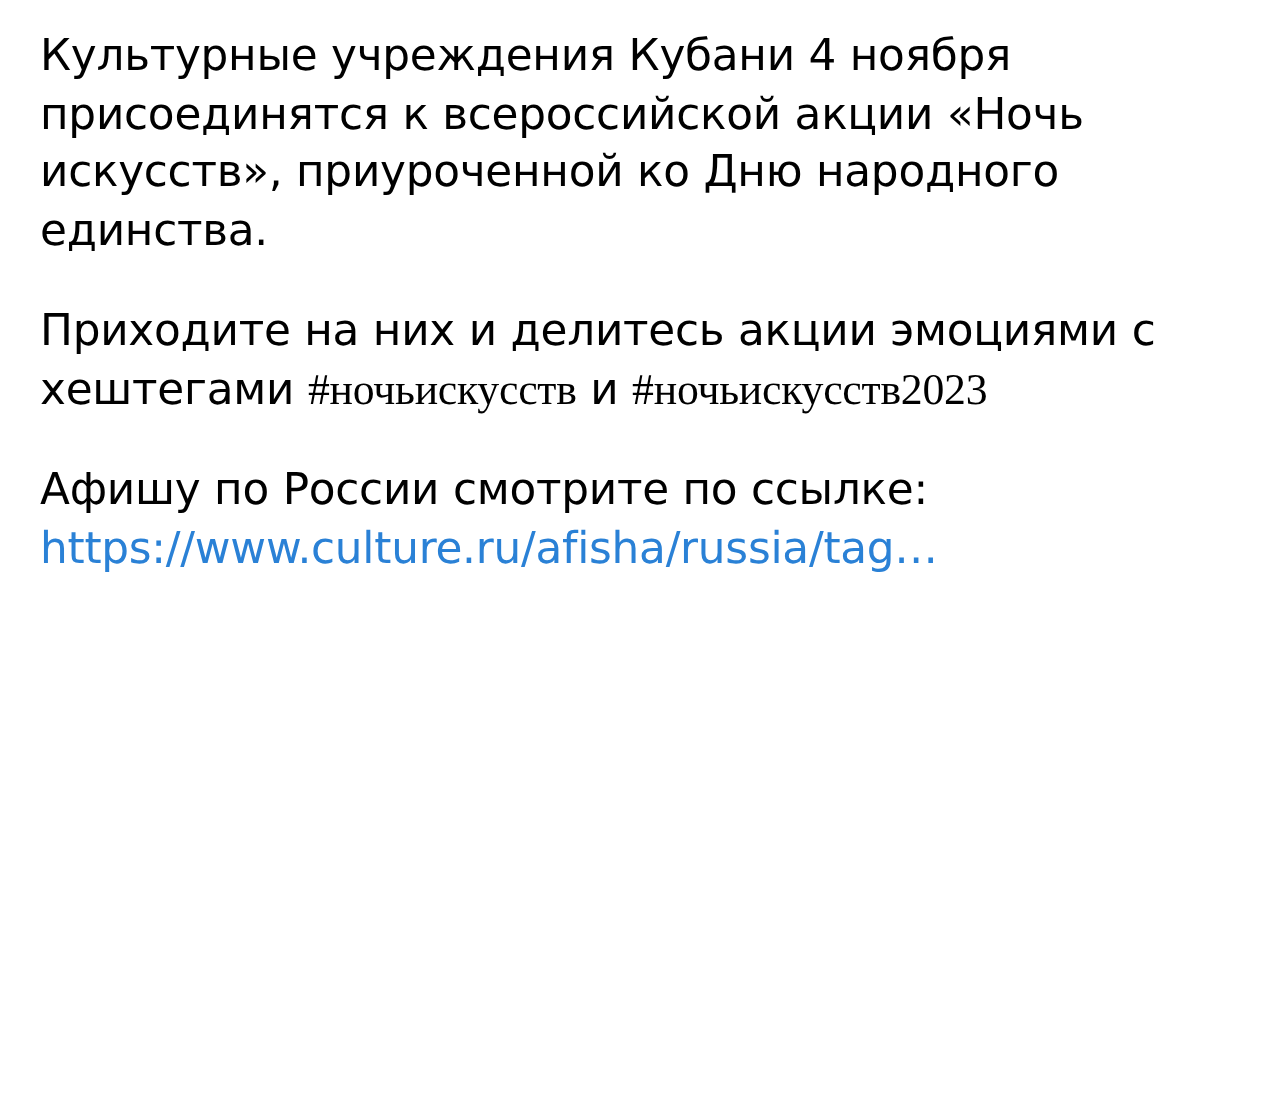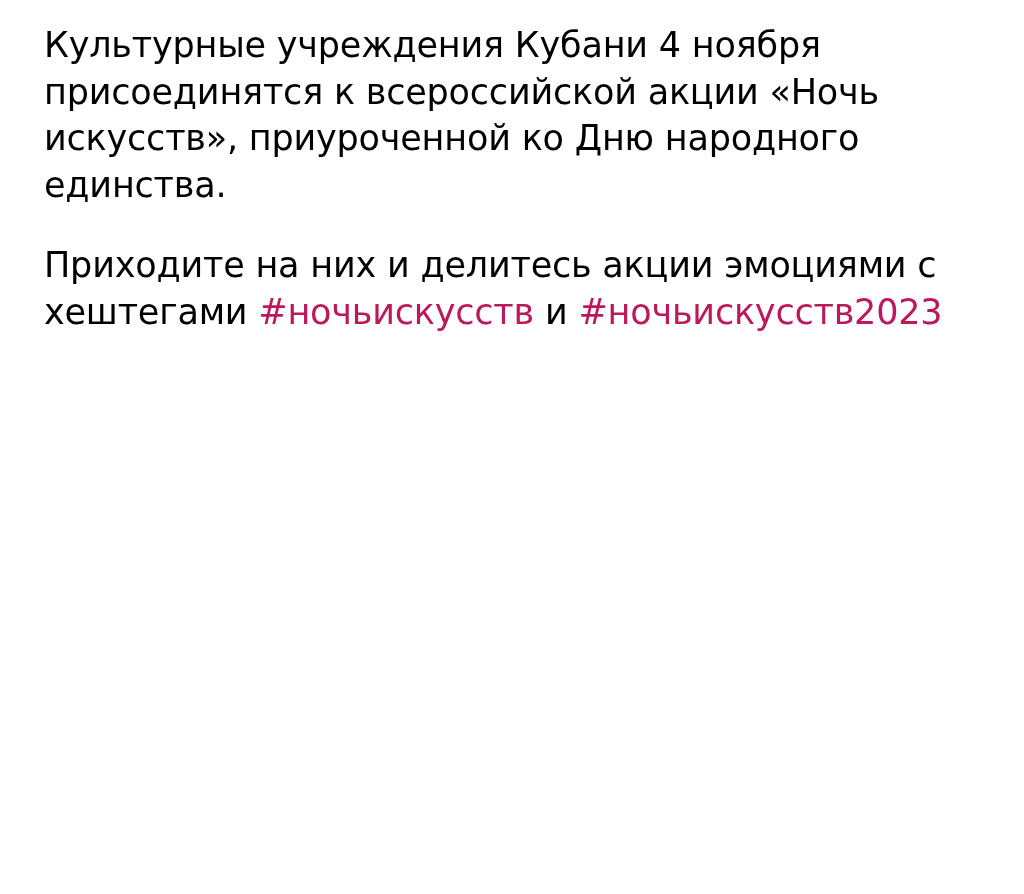"Культурные учреждения Кубани 4 ноября" .post { padding: 22px 56px 0 44px -> 22px 56px 0 32px }
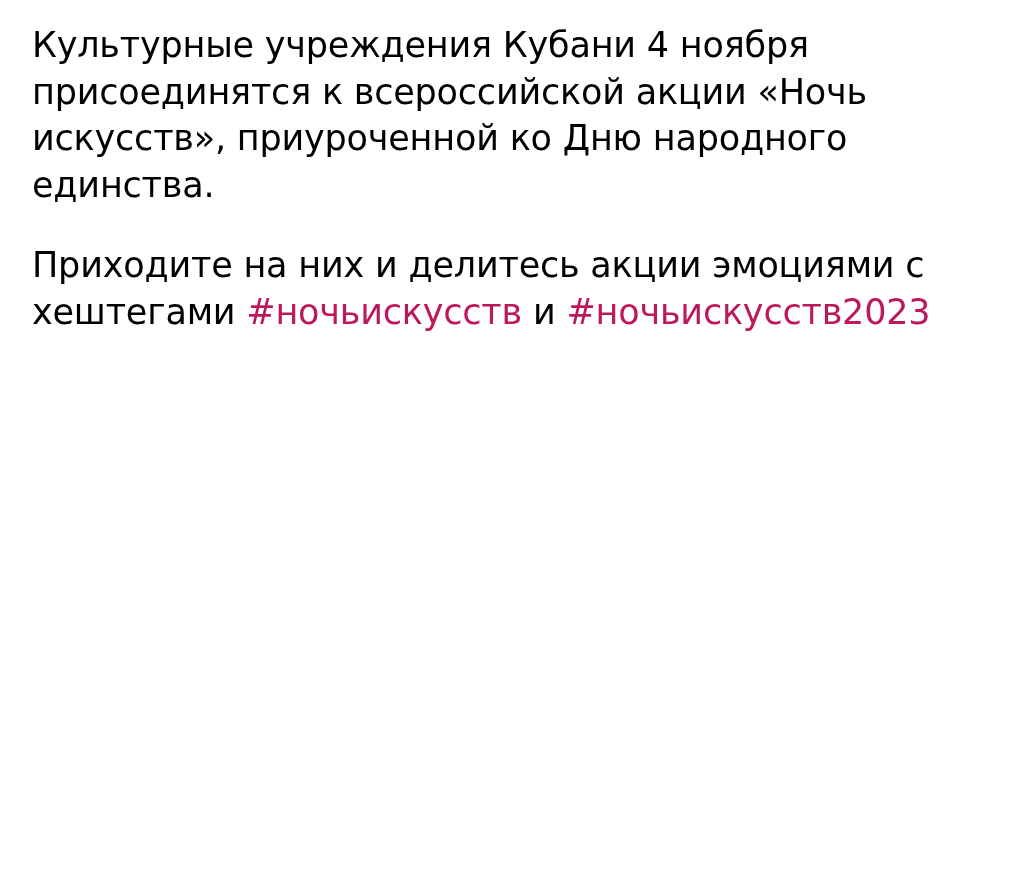"#ночьискусств" .hashtag { color: #be185d -> #000000; font-family: none -> Liberation Serif, serif }
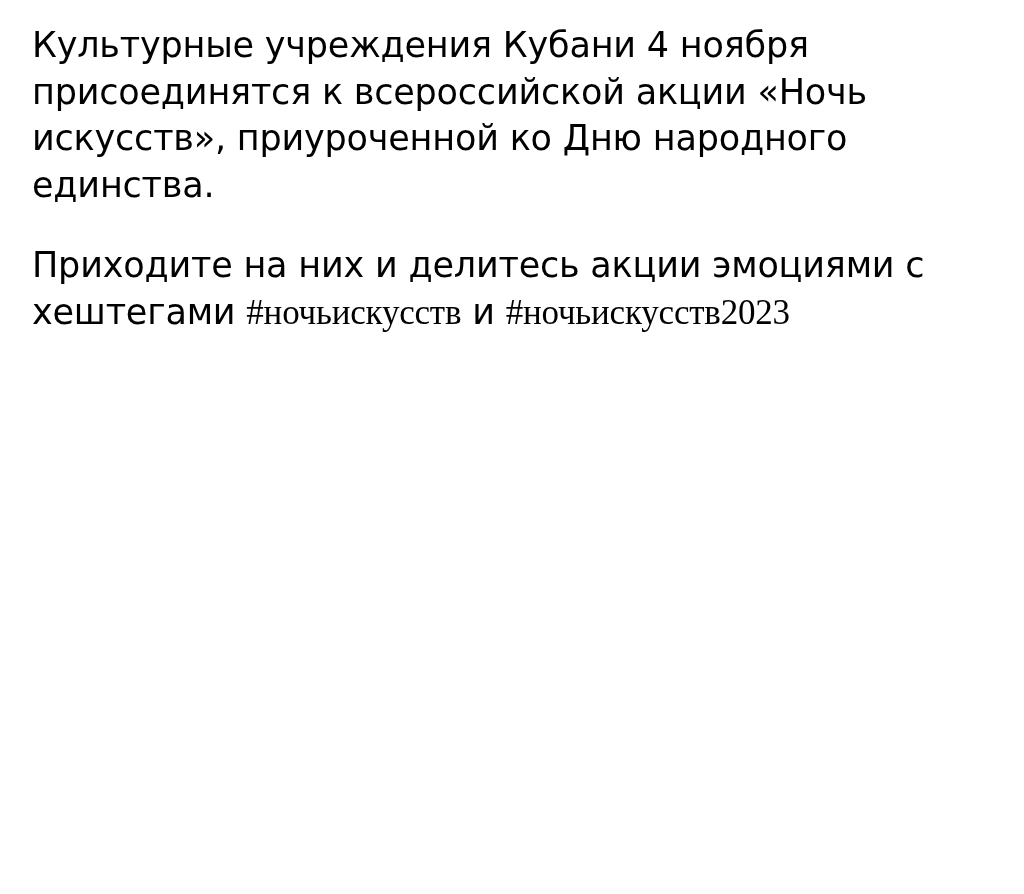"Афишу по России смотрите по" p.para { html: none -> <p><span>Афишу по России смотрите по ссылке:</span><a>https://www.culture.ru/afisha/russia/tag…</a></p> }
